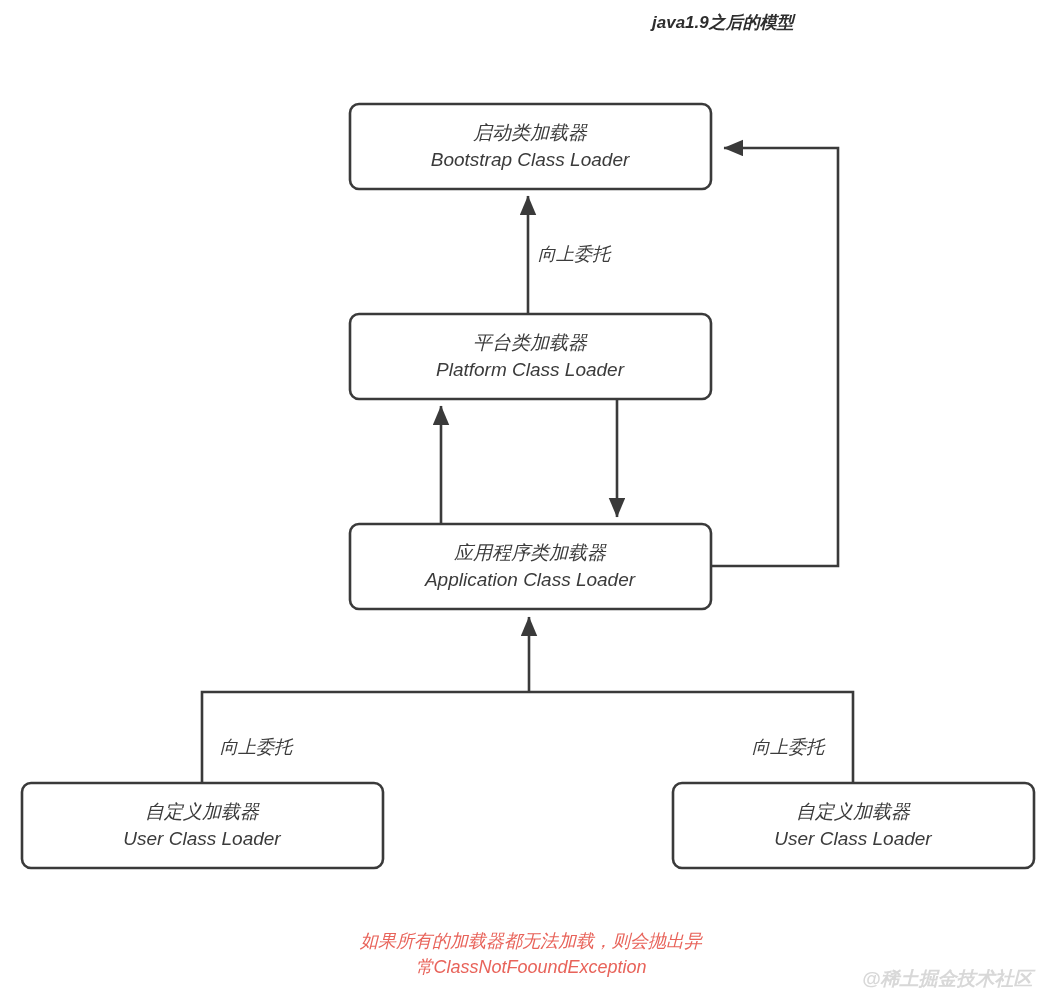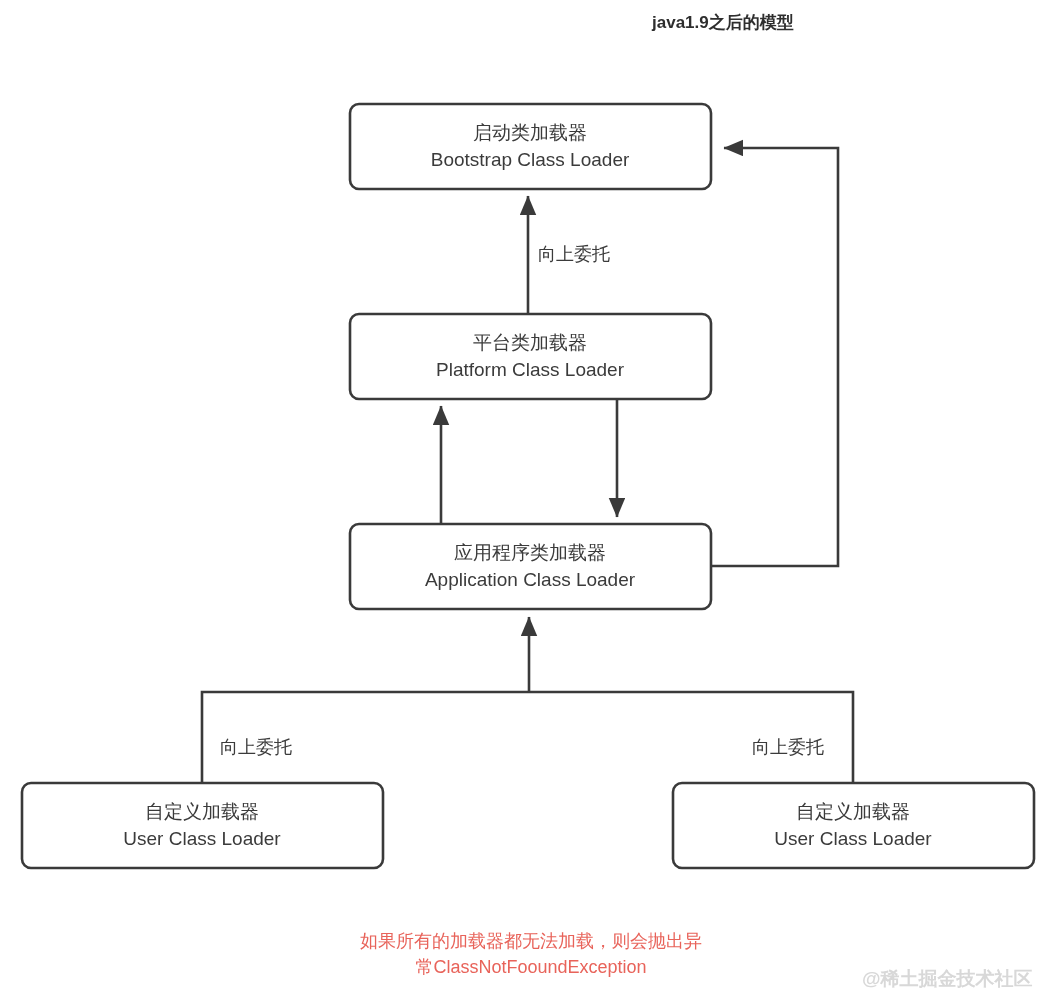"java1.9之后的模型" #diagram-root { font-style: none -> italic }
